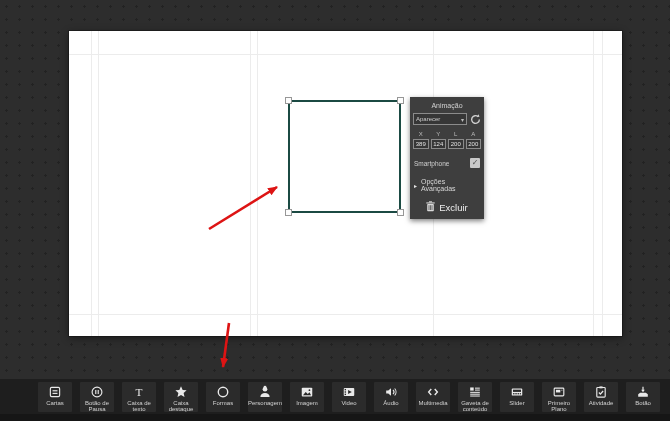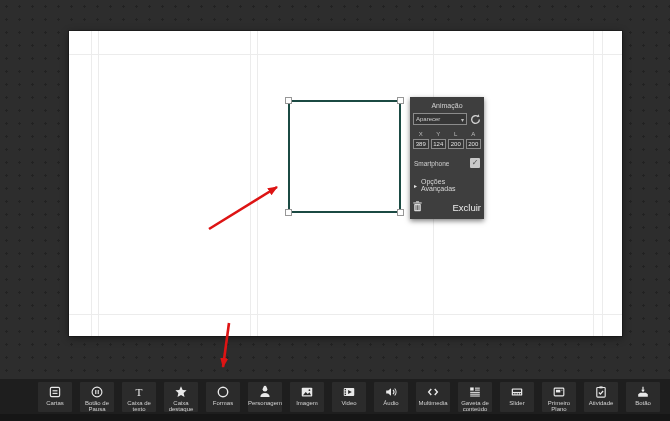"Excluir" .p-del { justify-content: space-between -> center }
